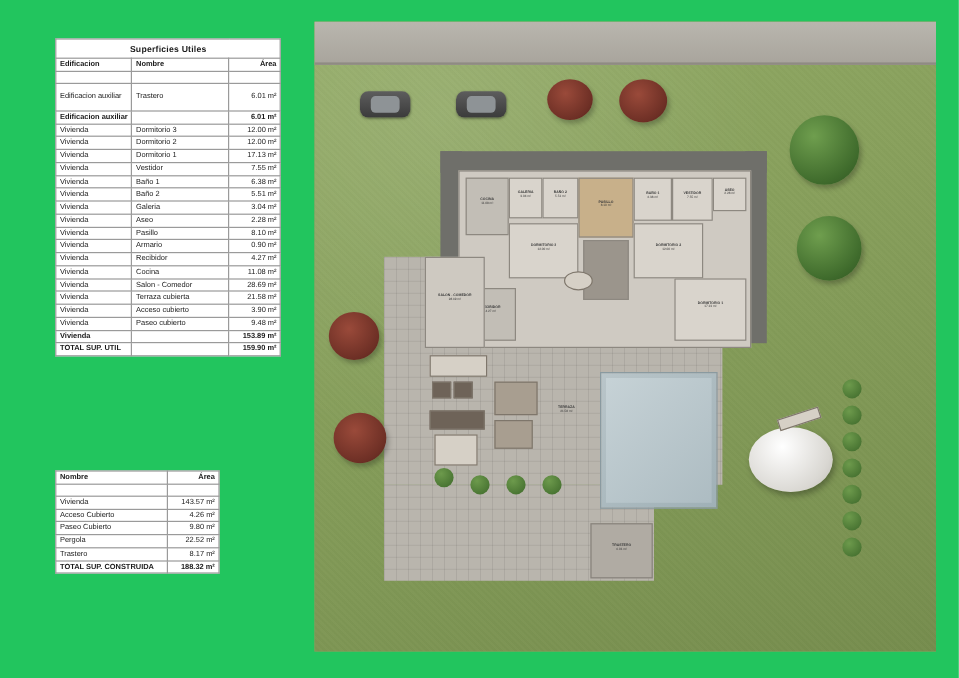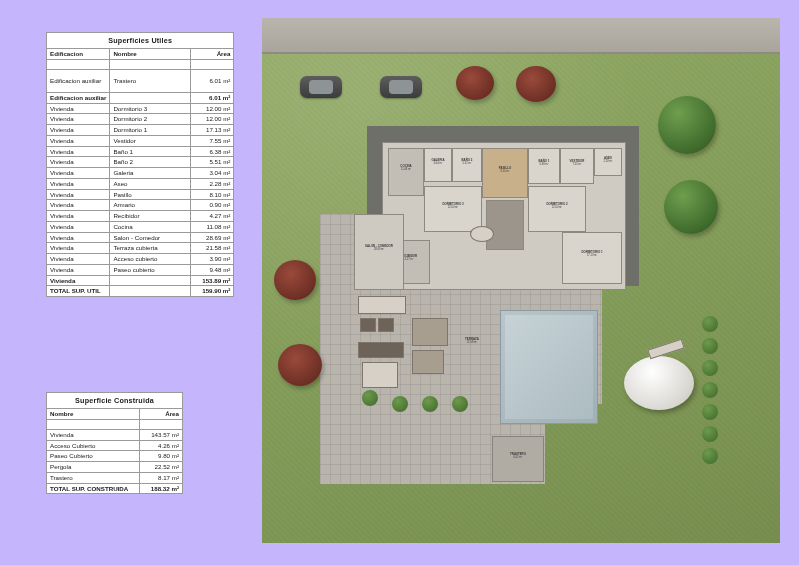"Superficies Utiles" #page { background: #c4b5fd -> #22c55e }
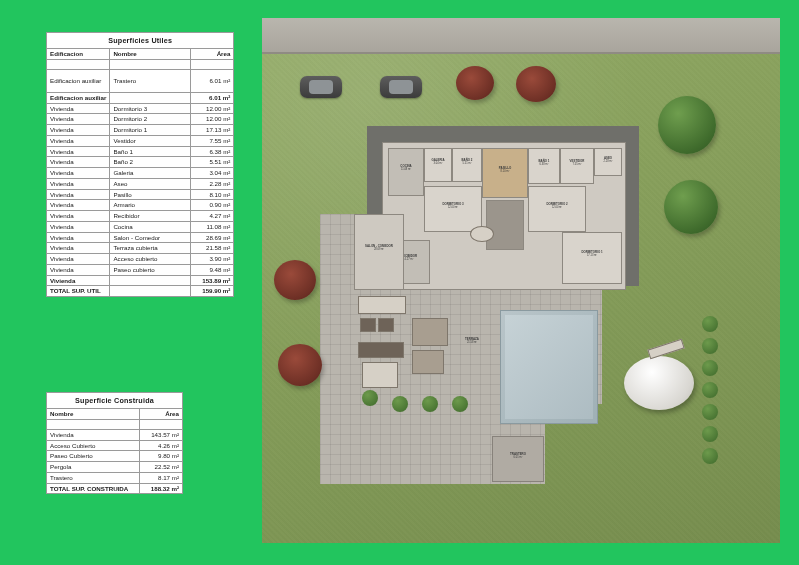"Superficie Construida" tr { html: <tr> <td>Superficie Construida</td> </tr> -> none }
